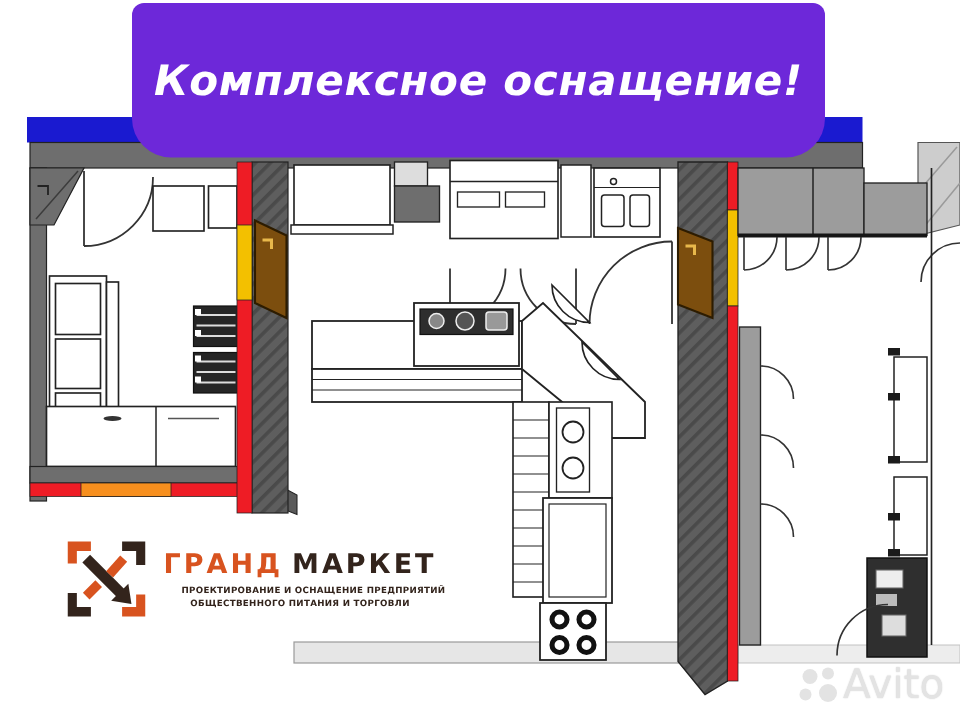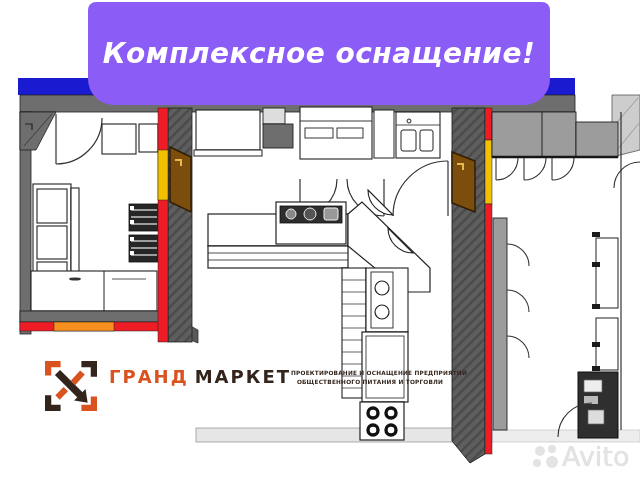"Комплексное оснащение!" .banner { background: #8b5cf6 -> #6d28d9 }
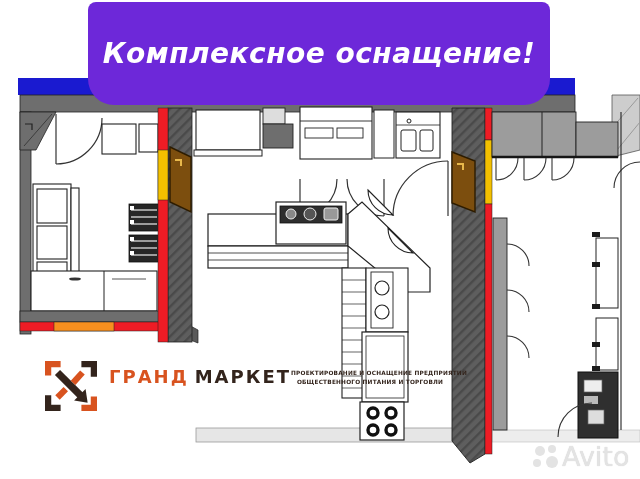"ГРАНД МАРКЕТ" .logo-textcol { align-items: none -> center; flex-direction: row -> column }
